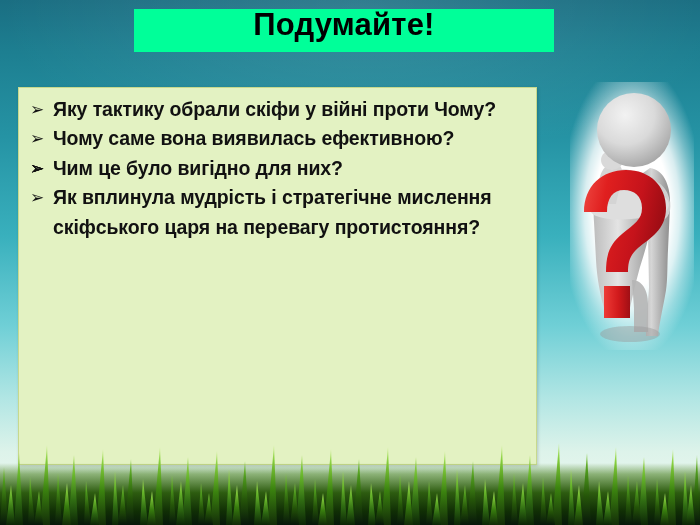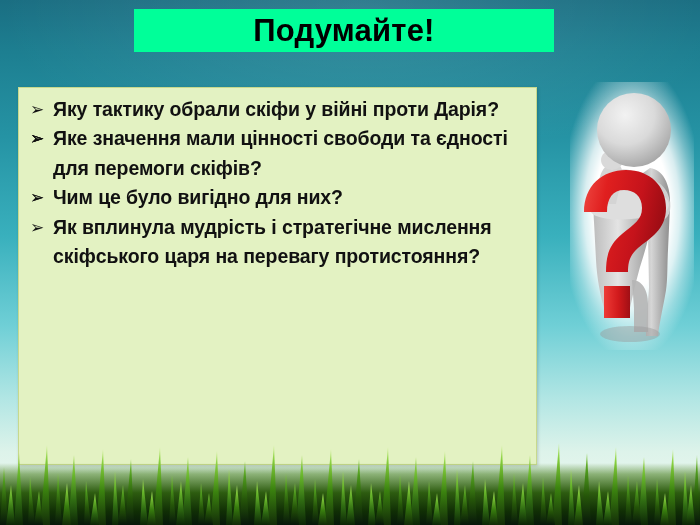"Подумайте!" .title-banner { align-items: center -> flex-start }
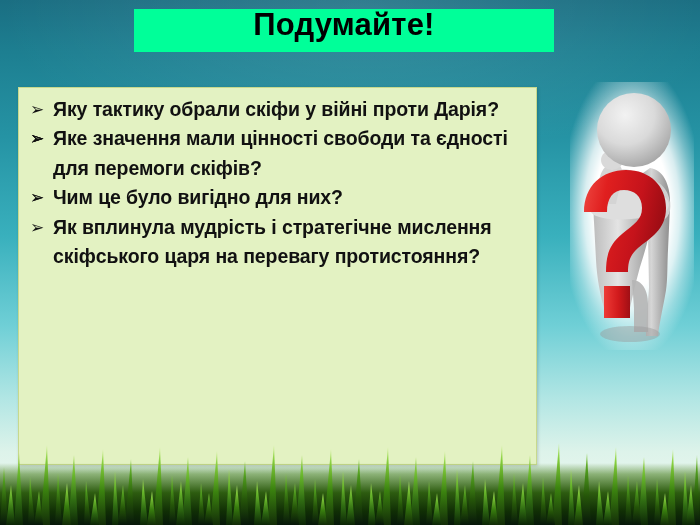"Яку тактику обрали скіфи у" span { text: Дарія -> Чому }
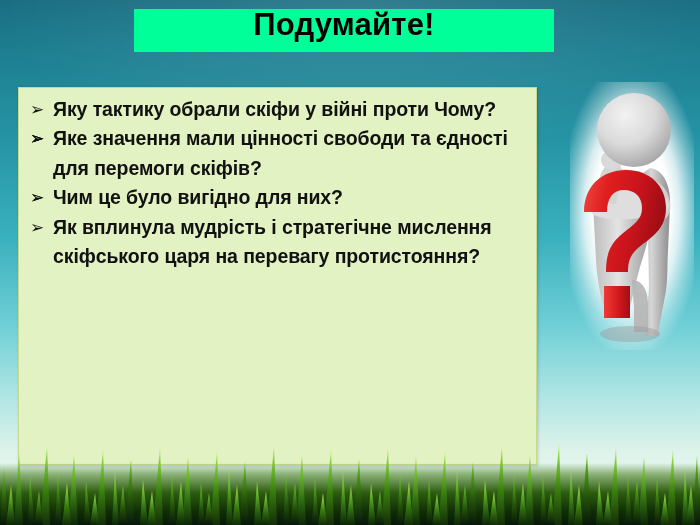"Чому саме вона виявилась ефективною?" span { html: none -> <span>Чому саме вона виявилась ефективною?</span> }
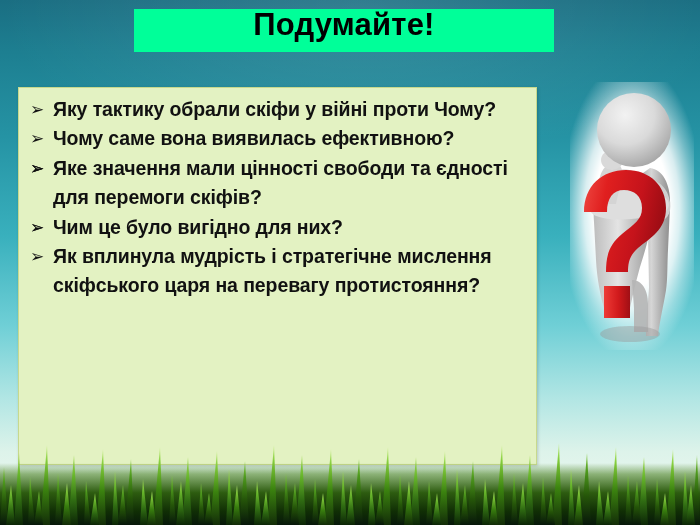"Яке значення мали цінності свободи" span { html: <span>Яке значення мали цінності свободи та єдності для перемоги скіфів?</span> -> none }
